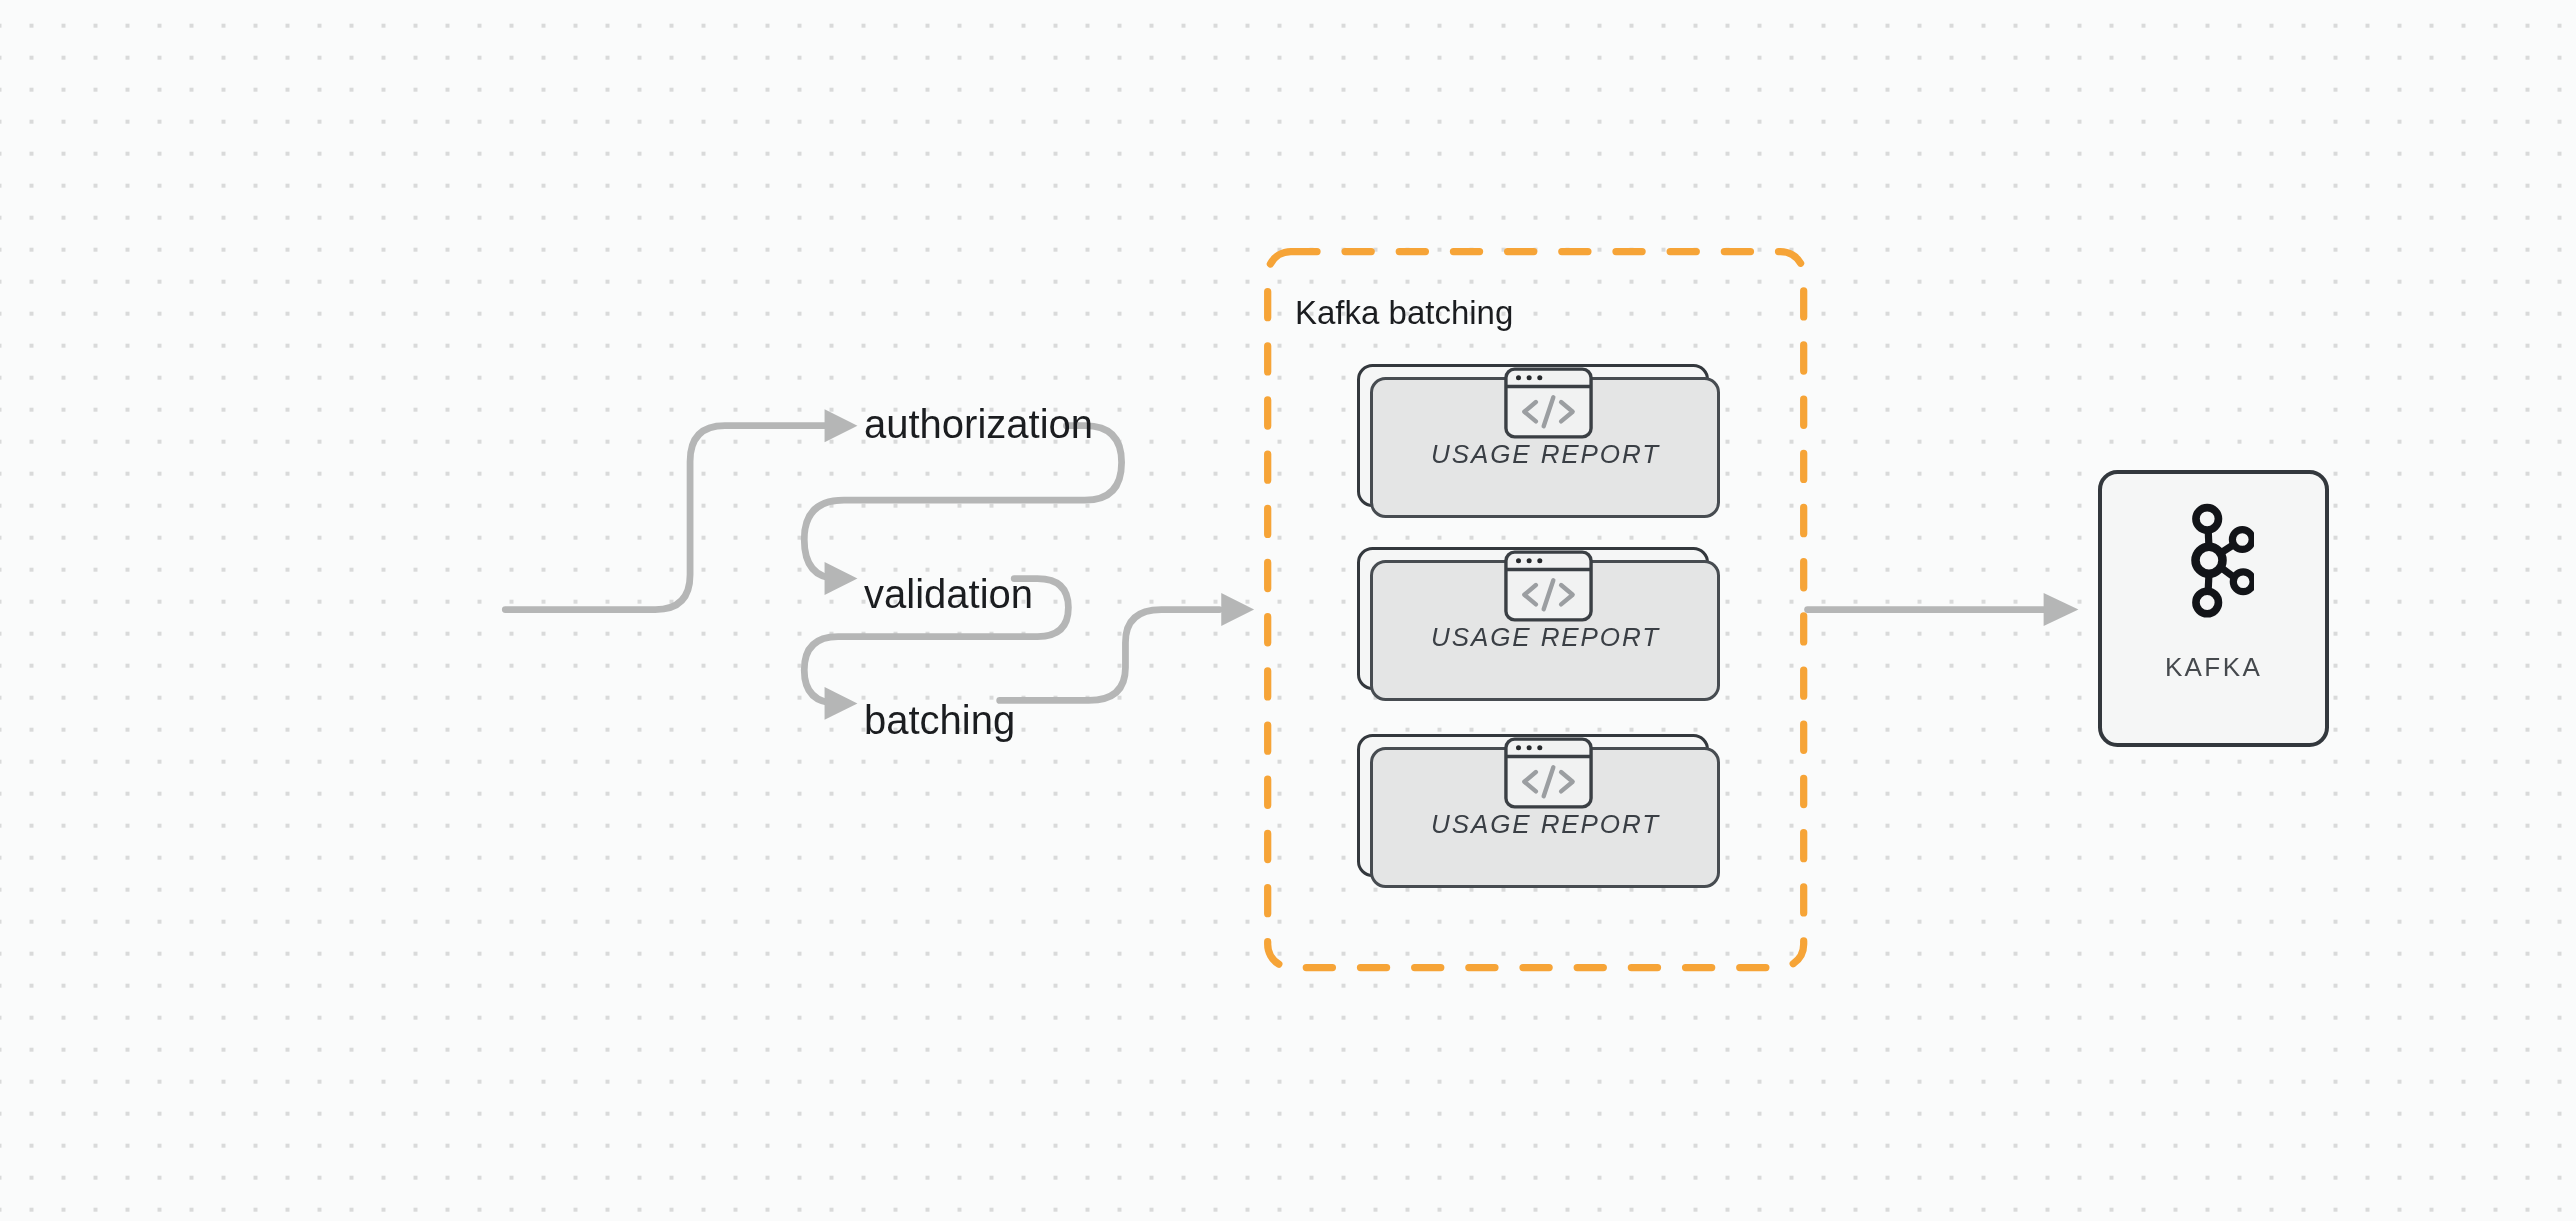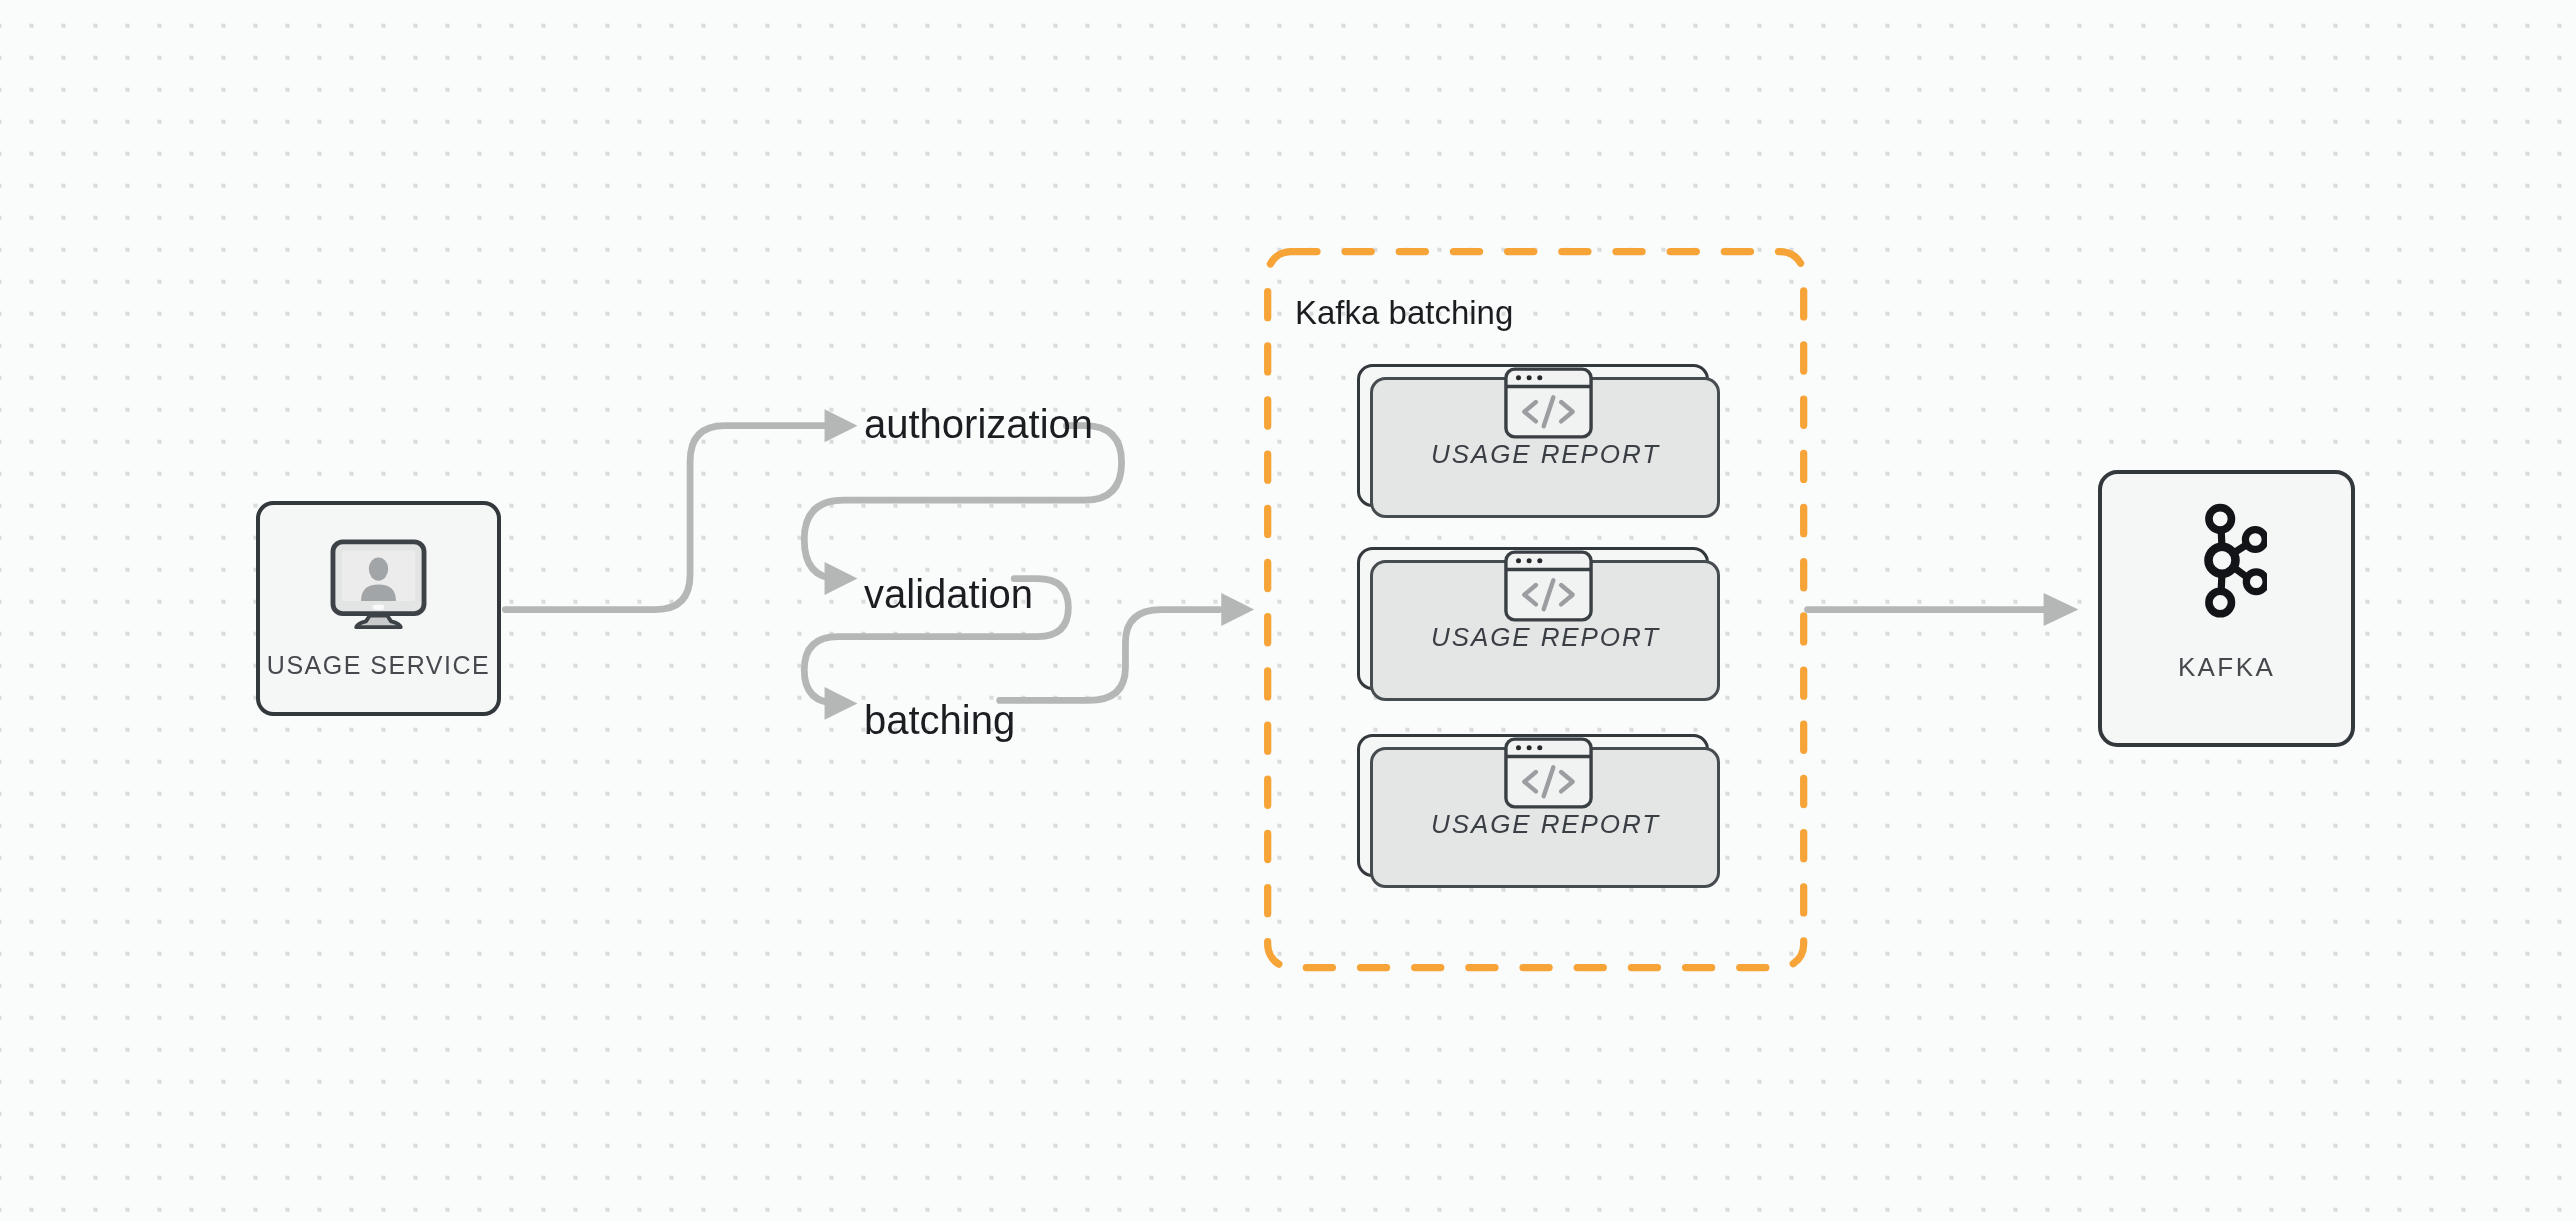"USAGE SERVICE" div.node { html: <div> <span> <svg> <rect></rect> <rect></rect> <g> <ellipse></ellipse> <path></path> </g> <rect></rect> <path></path> </svg> </span> <span>USAGE SERVICE</span> </div> -> none }
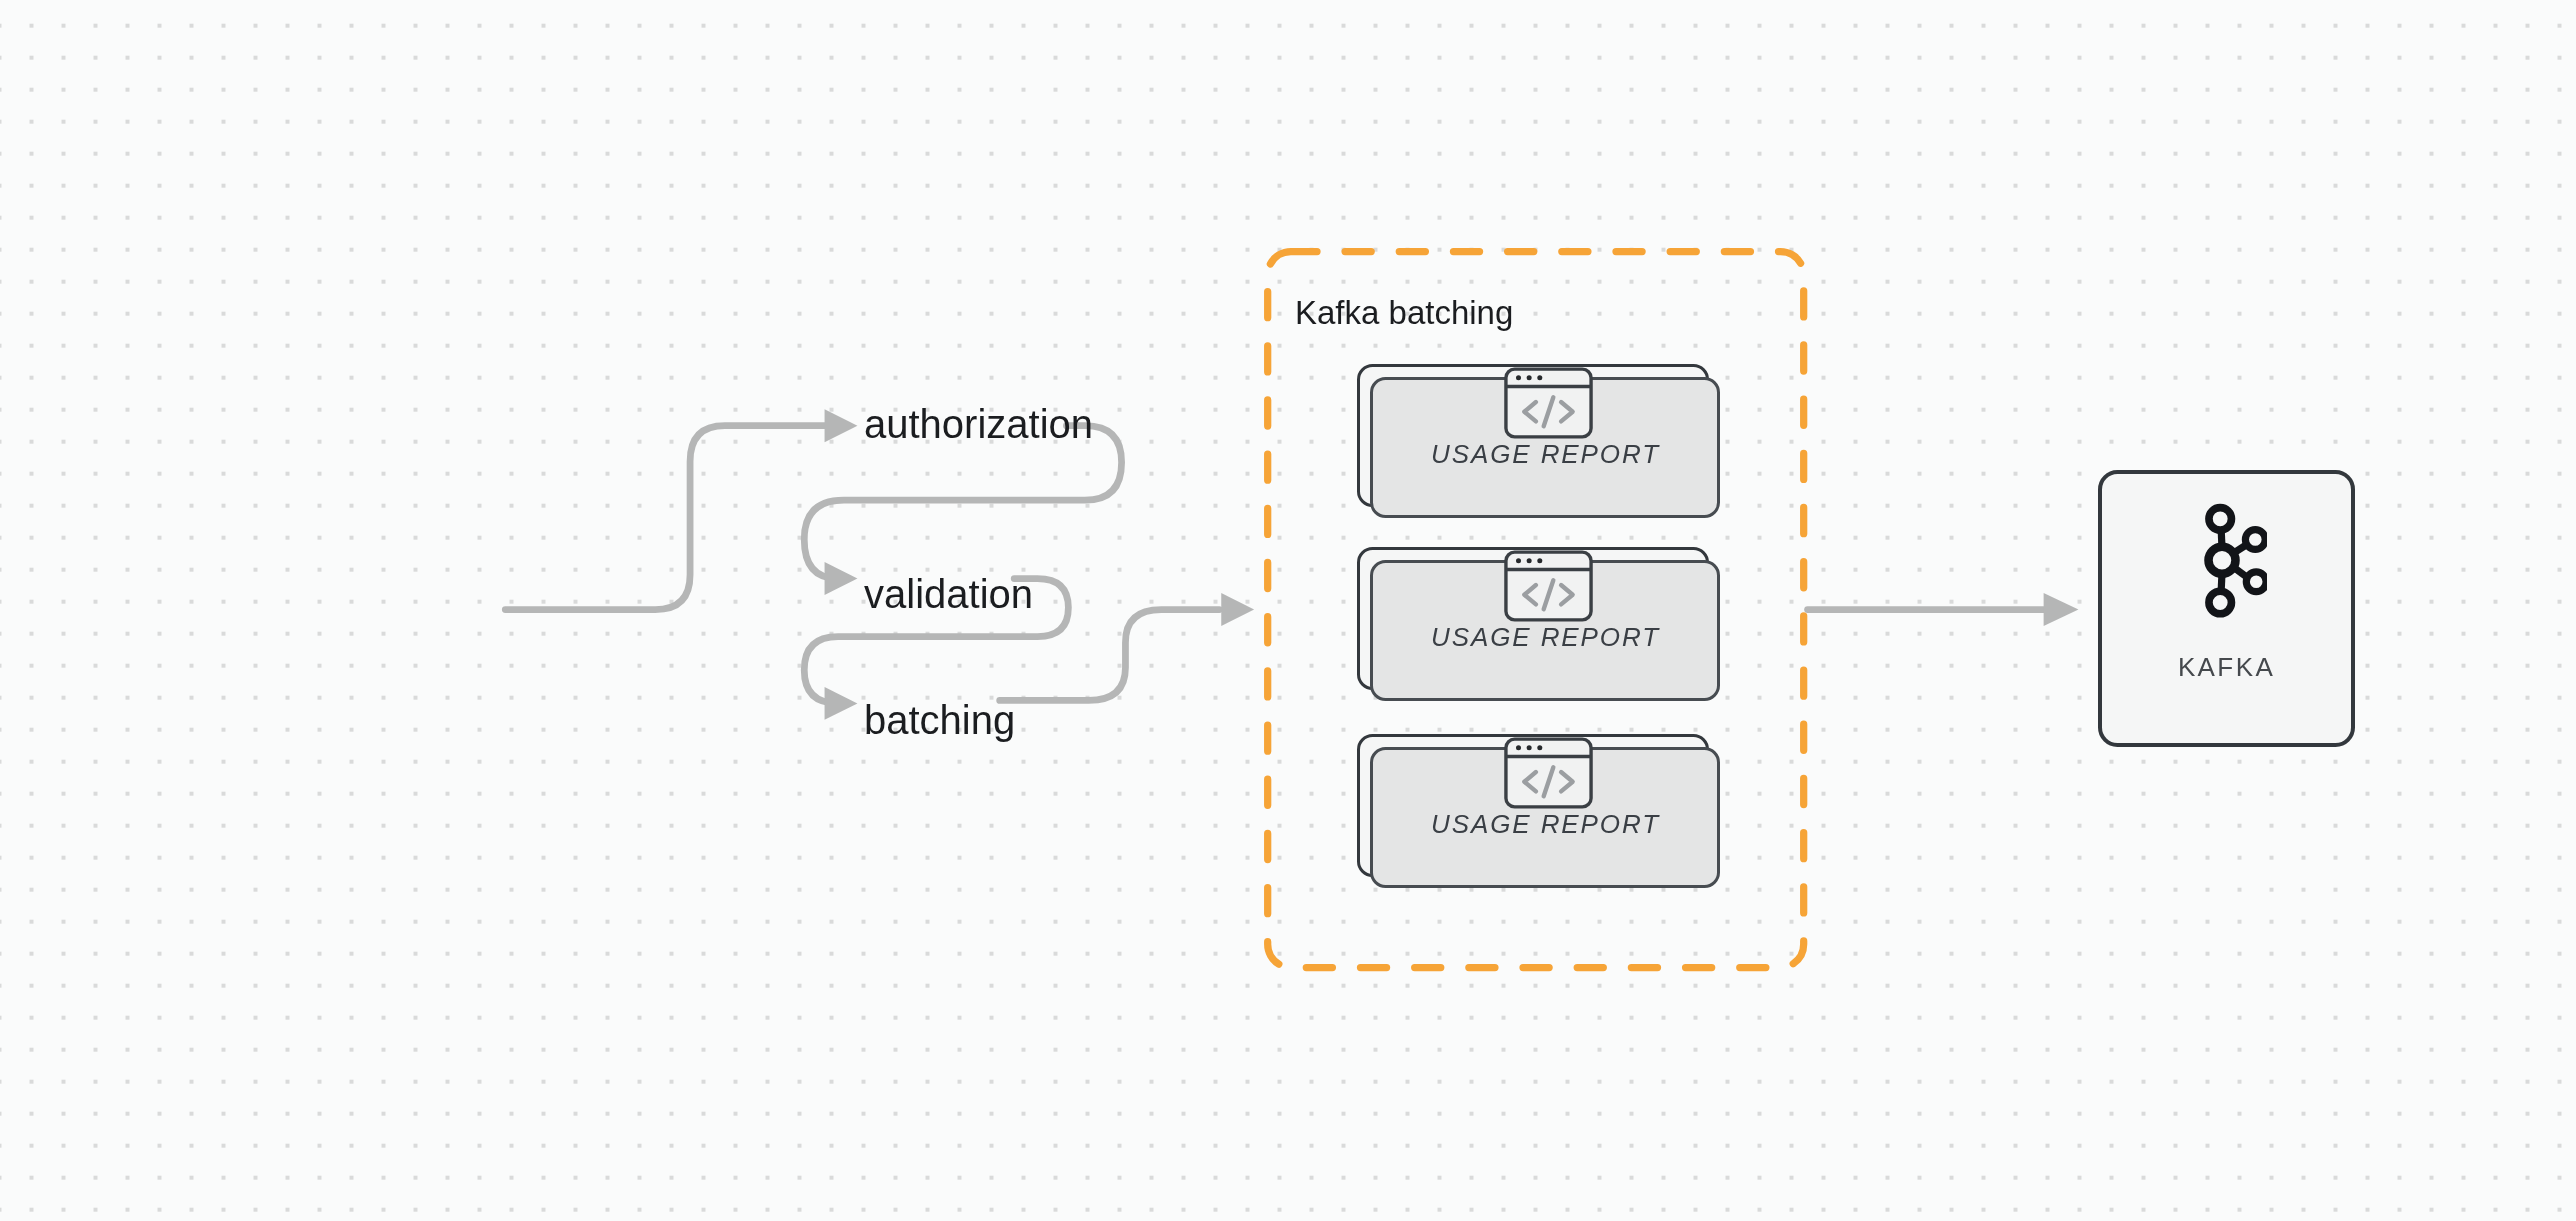"KAFKA" .node-kafka { width: 257px -> 231px }
